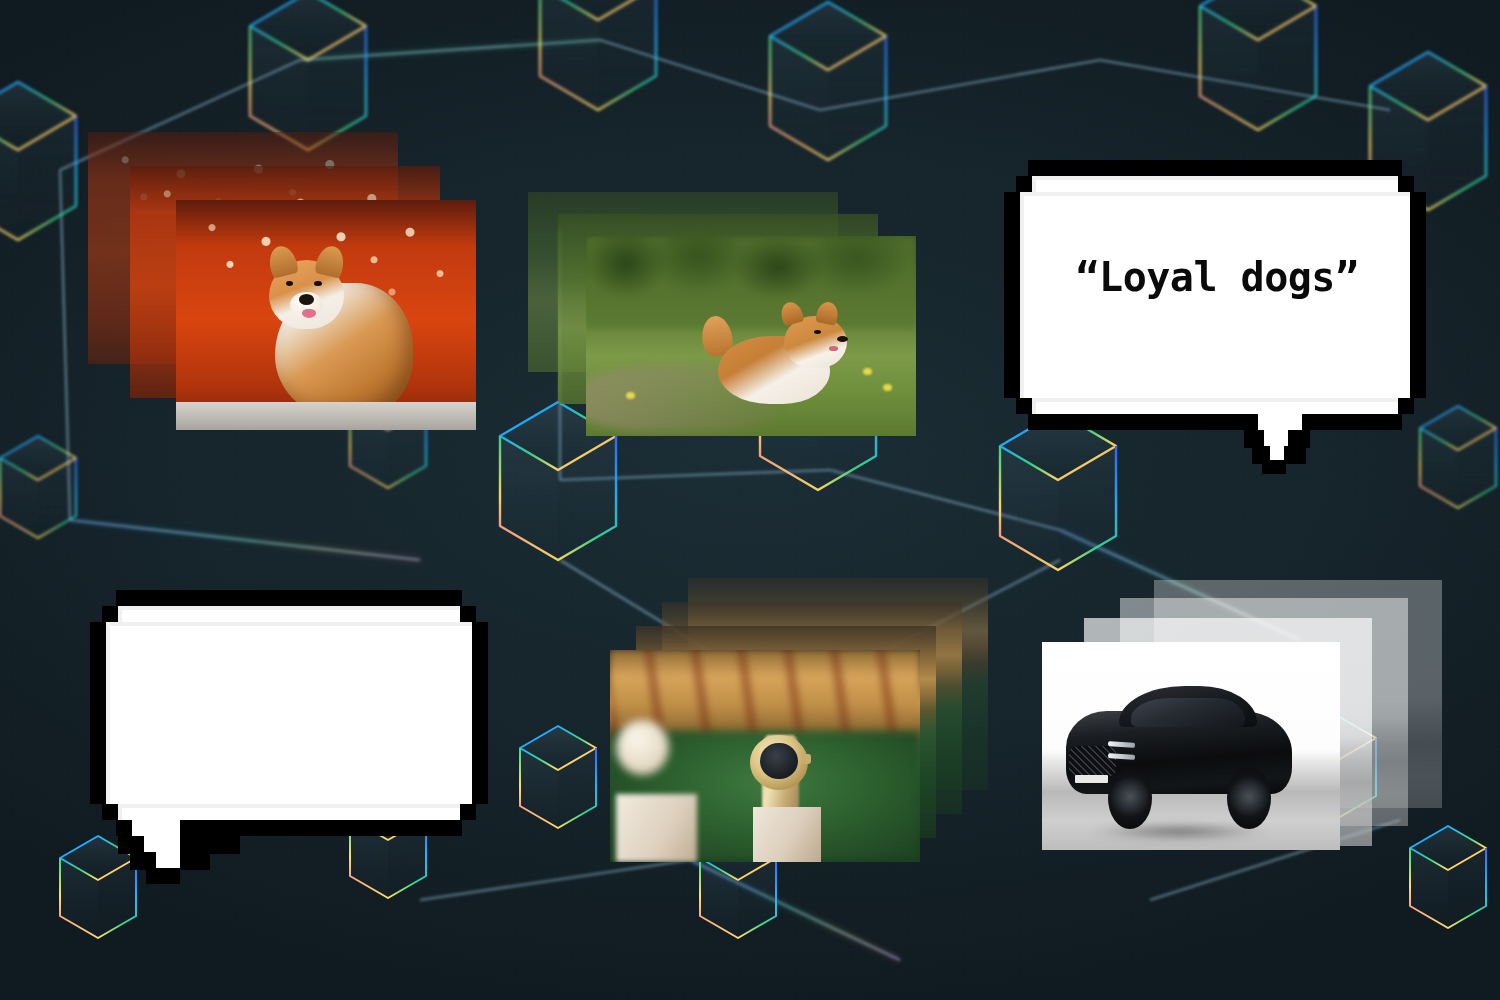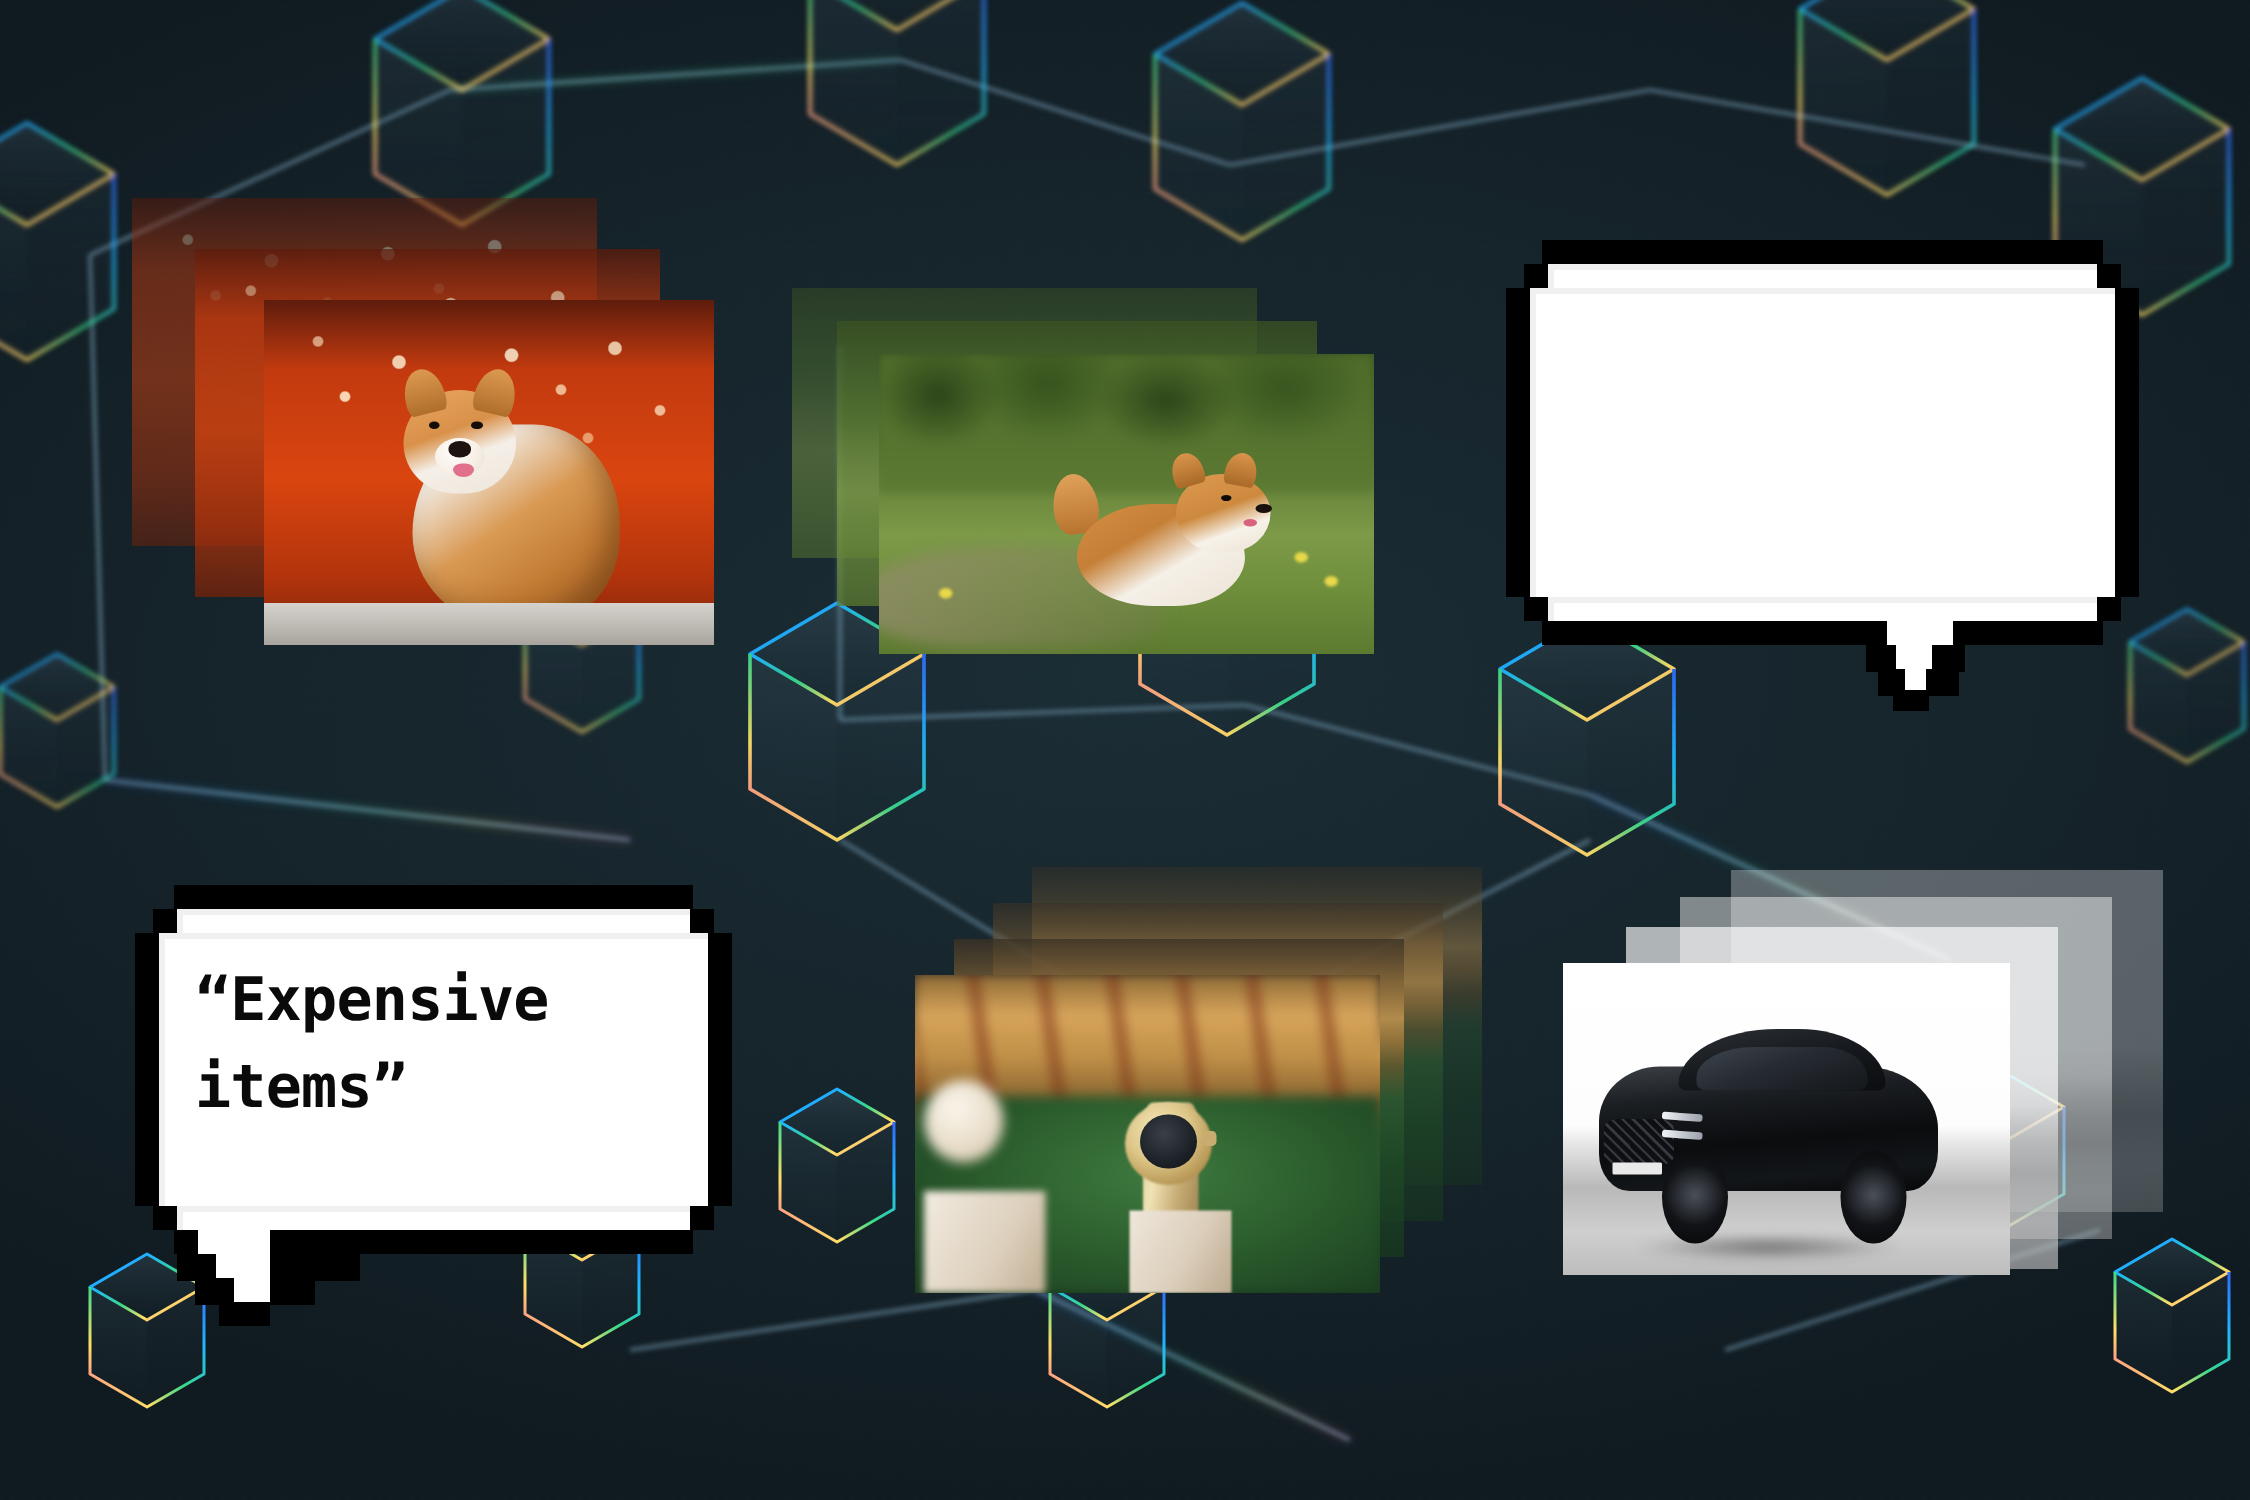"“Loyal dogs”" div.bubble-text { html: none -> <div>“Loyal dogs”</div> }
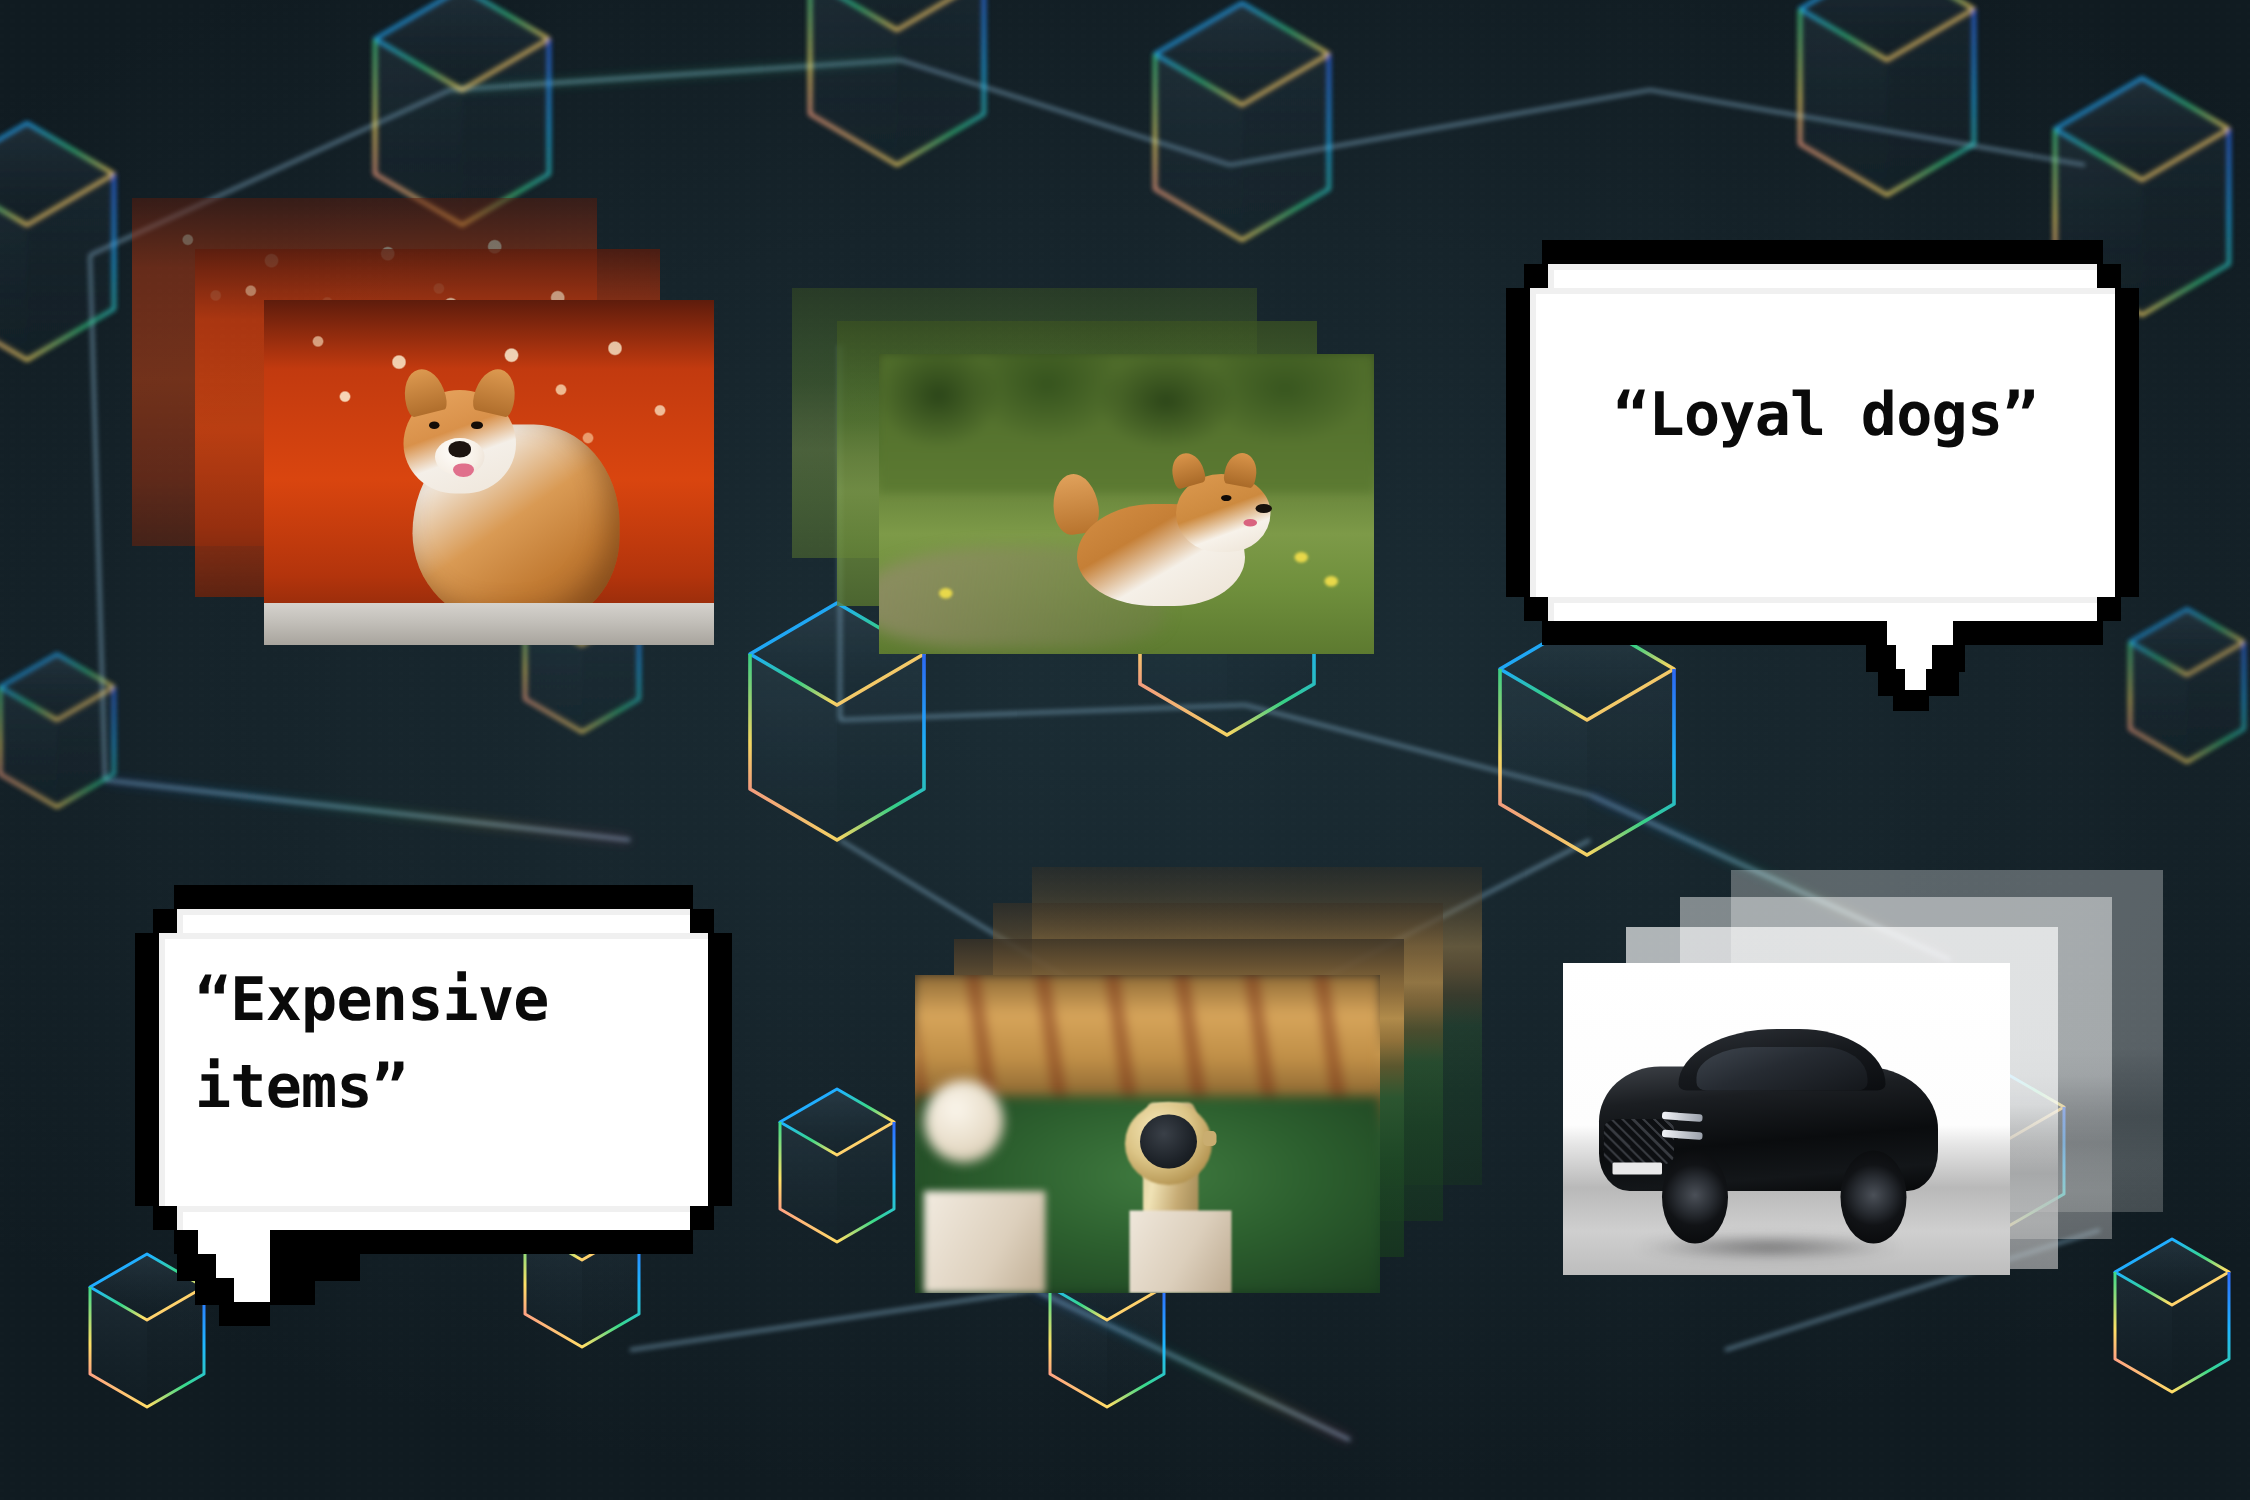"“Expensive" div.bubble-text { html: <div>“Expensive items”</div> -> none }
